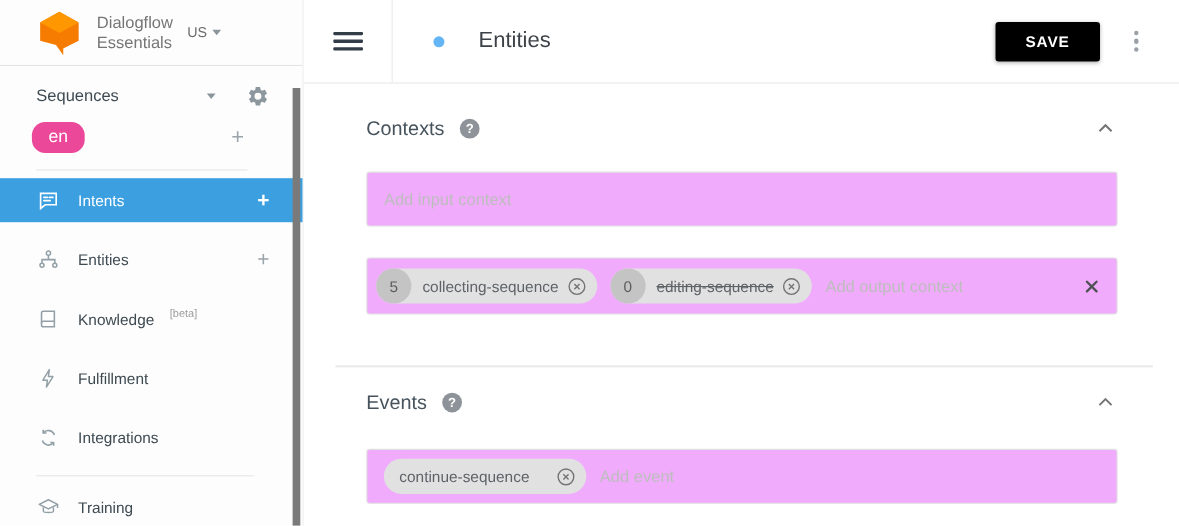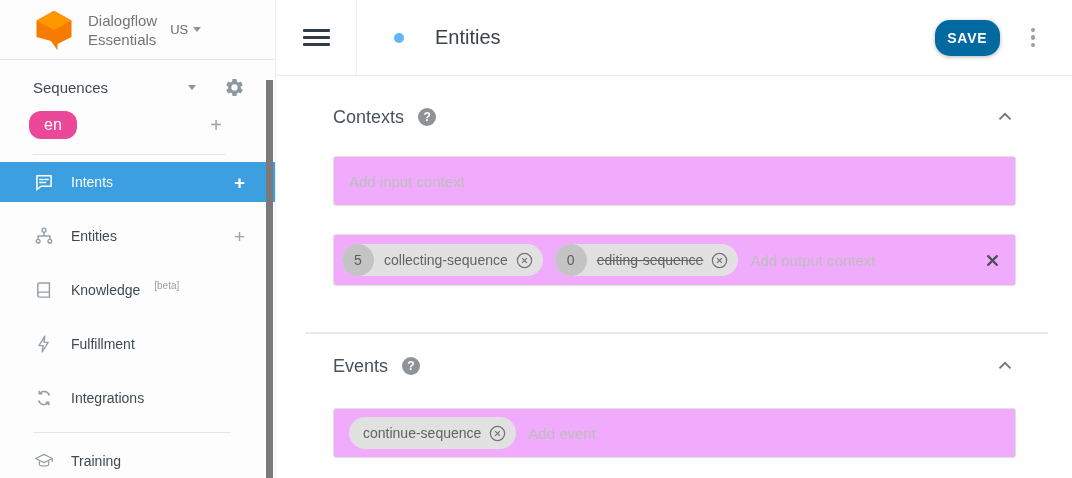"SAVE" .save-btn { background: #0369a1 -> #000000; border-radius: 15px -> 3px; padding: 10px 12px -> 10px 27px }
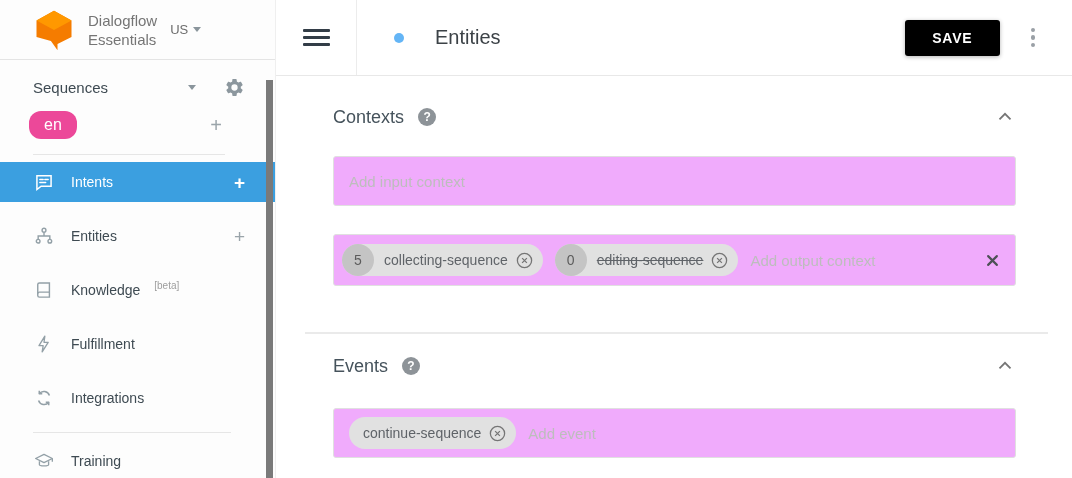"continue-sequence" .chip.no-count { gap: none -> 17px }
